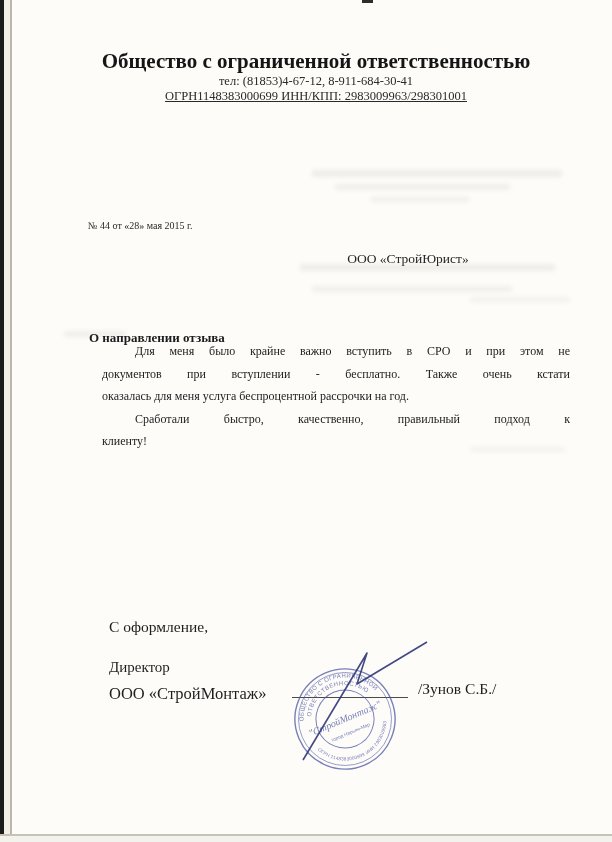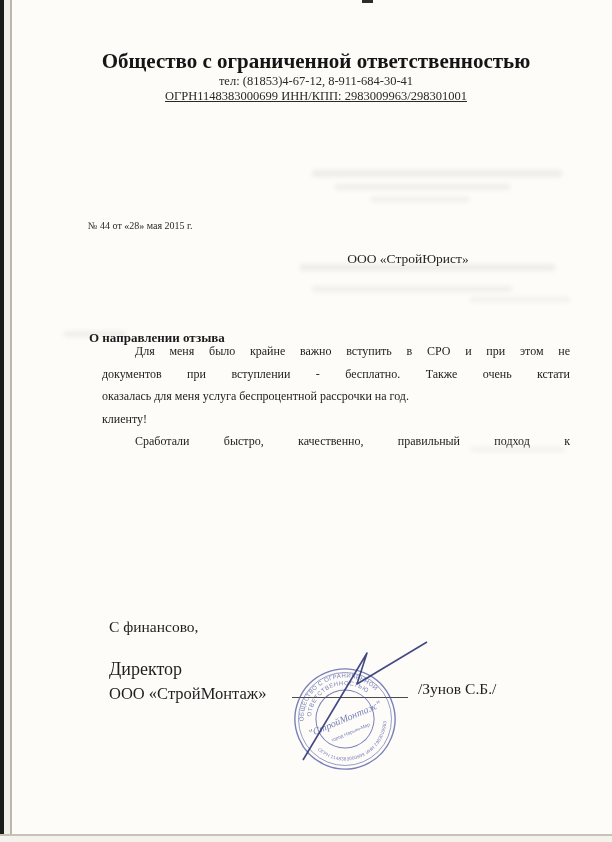"клиенту!" div.bline { order: before "Сработали быстро, качественно," -> after "Сработали быстро, качественно," }
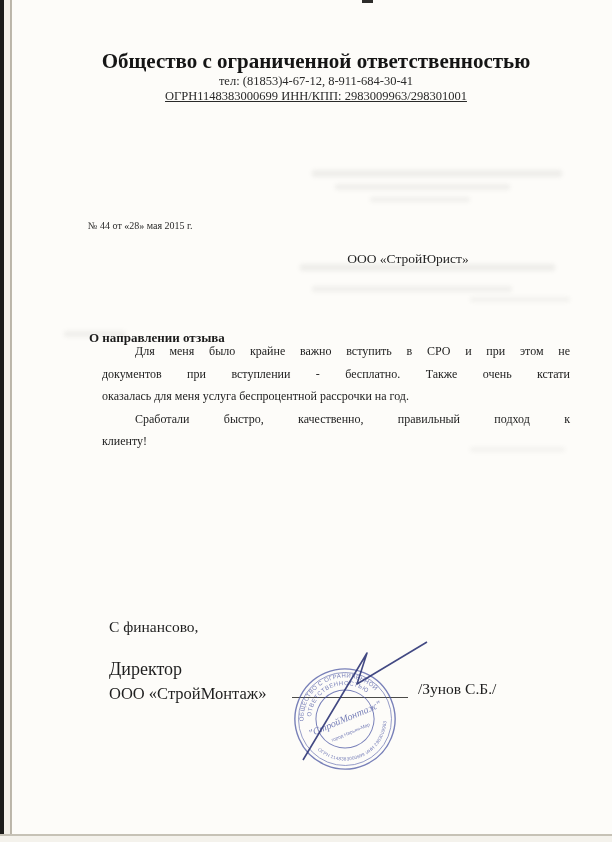"С финансово," div.abs { text: финансово -> оформление }
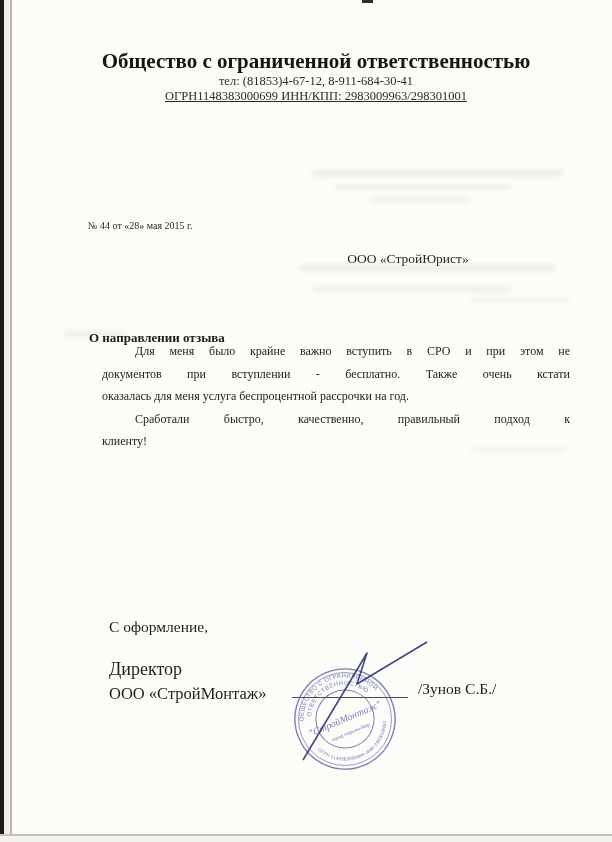"Директор" .position { font-size: 18px -> 15px }
